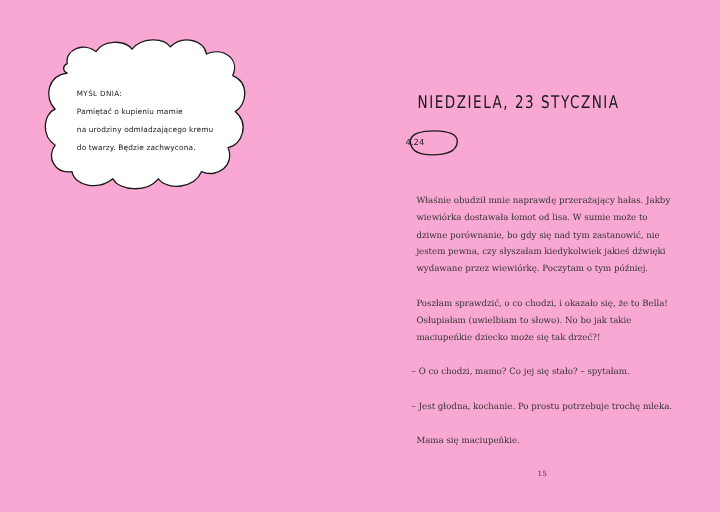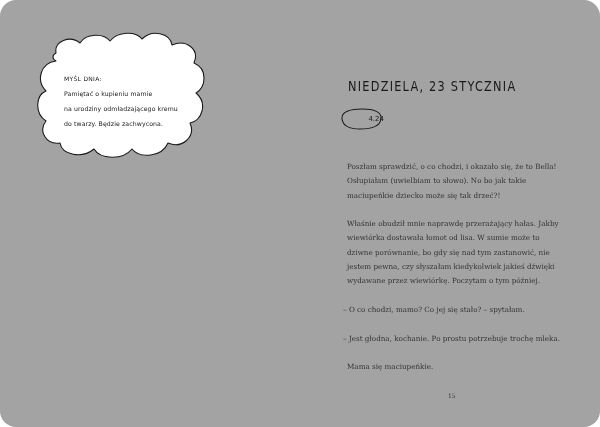"NIEDZIELA, 23 STYCZNIA" .spread { background: #a3a3a3 -> #f9a8d4; border-radius: 16px -> none }
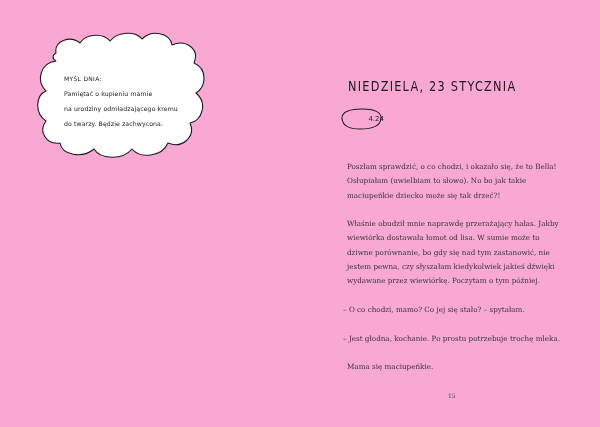"4.24" .time-badge .time-label { text-align: right -> left }
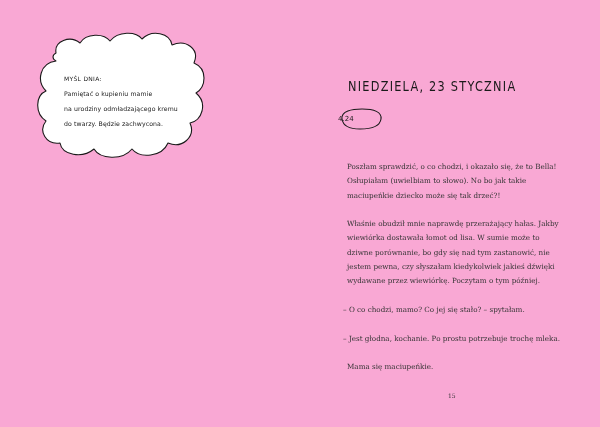"Poszłam sprawdzić, o co chodzi," p { order: before "Właśnie obudził mnie naprawdę" -> after "Właśnie obudził mnie naprawdę" }
